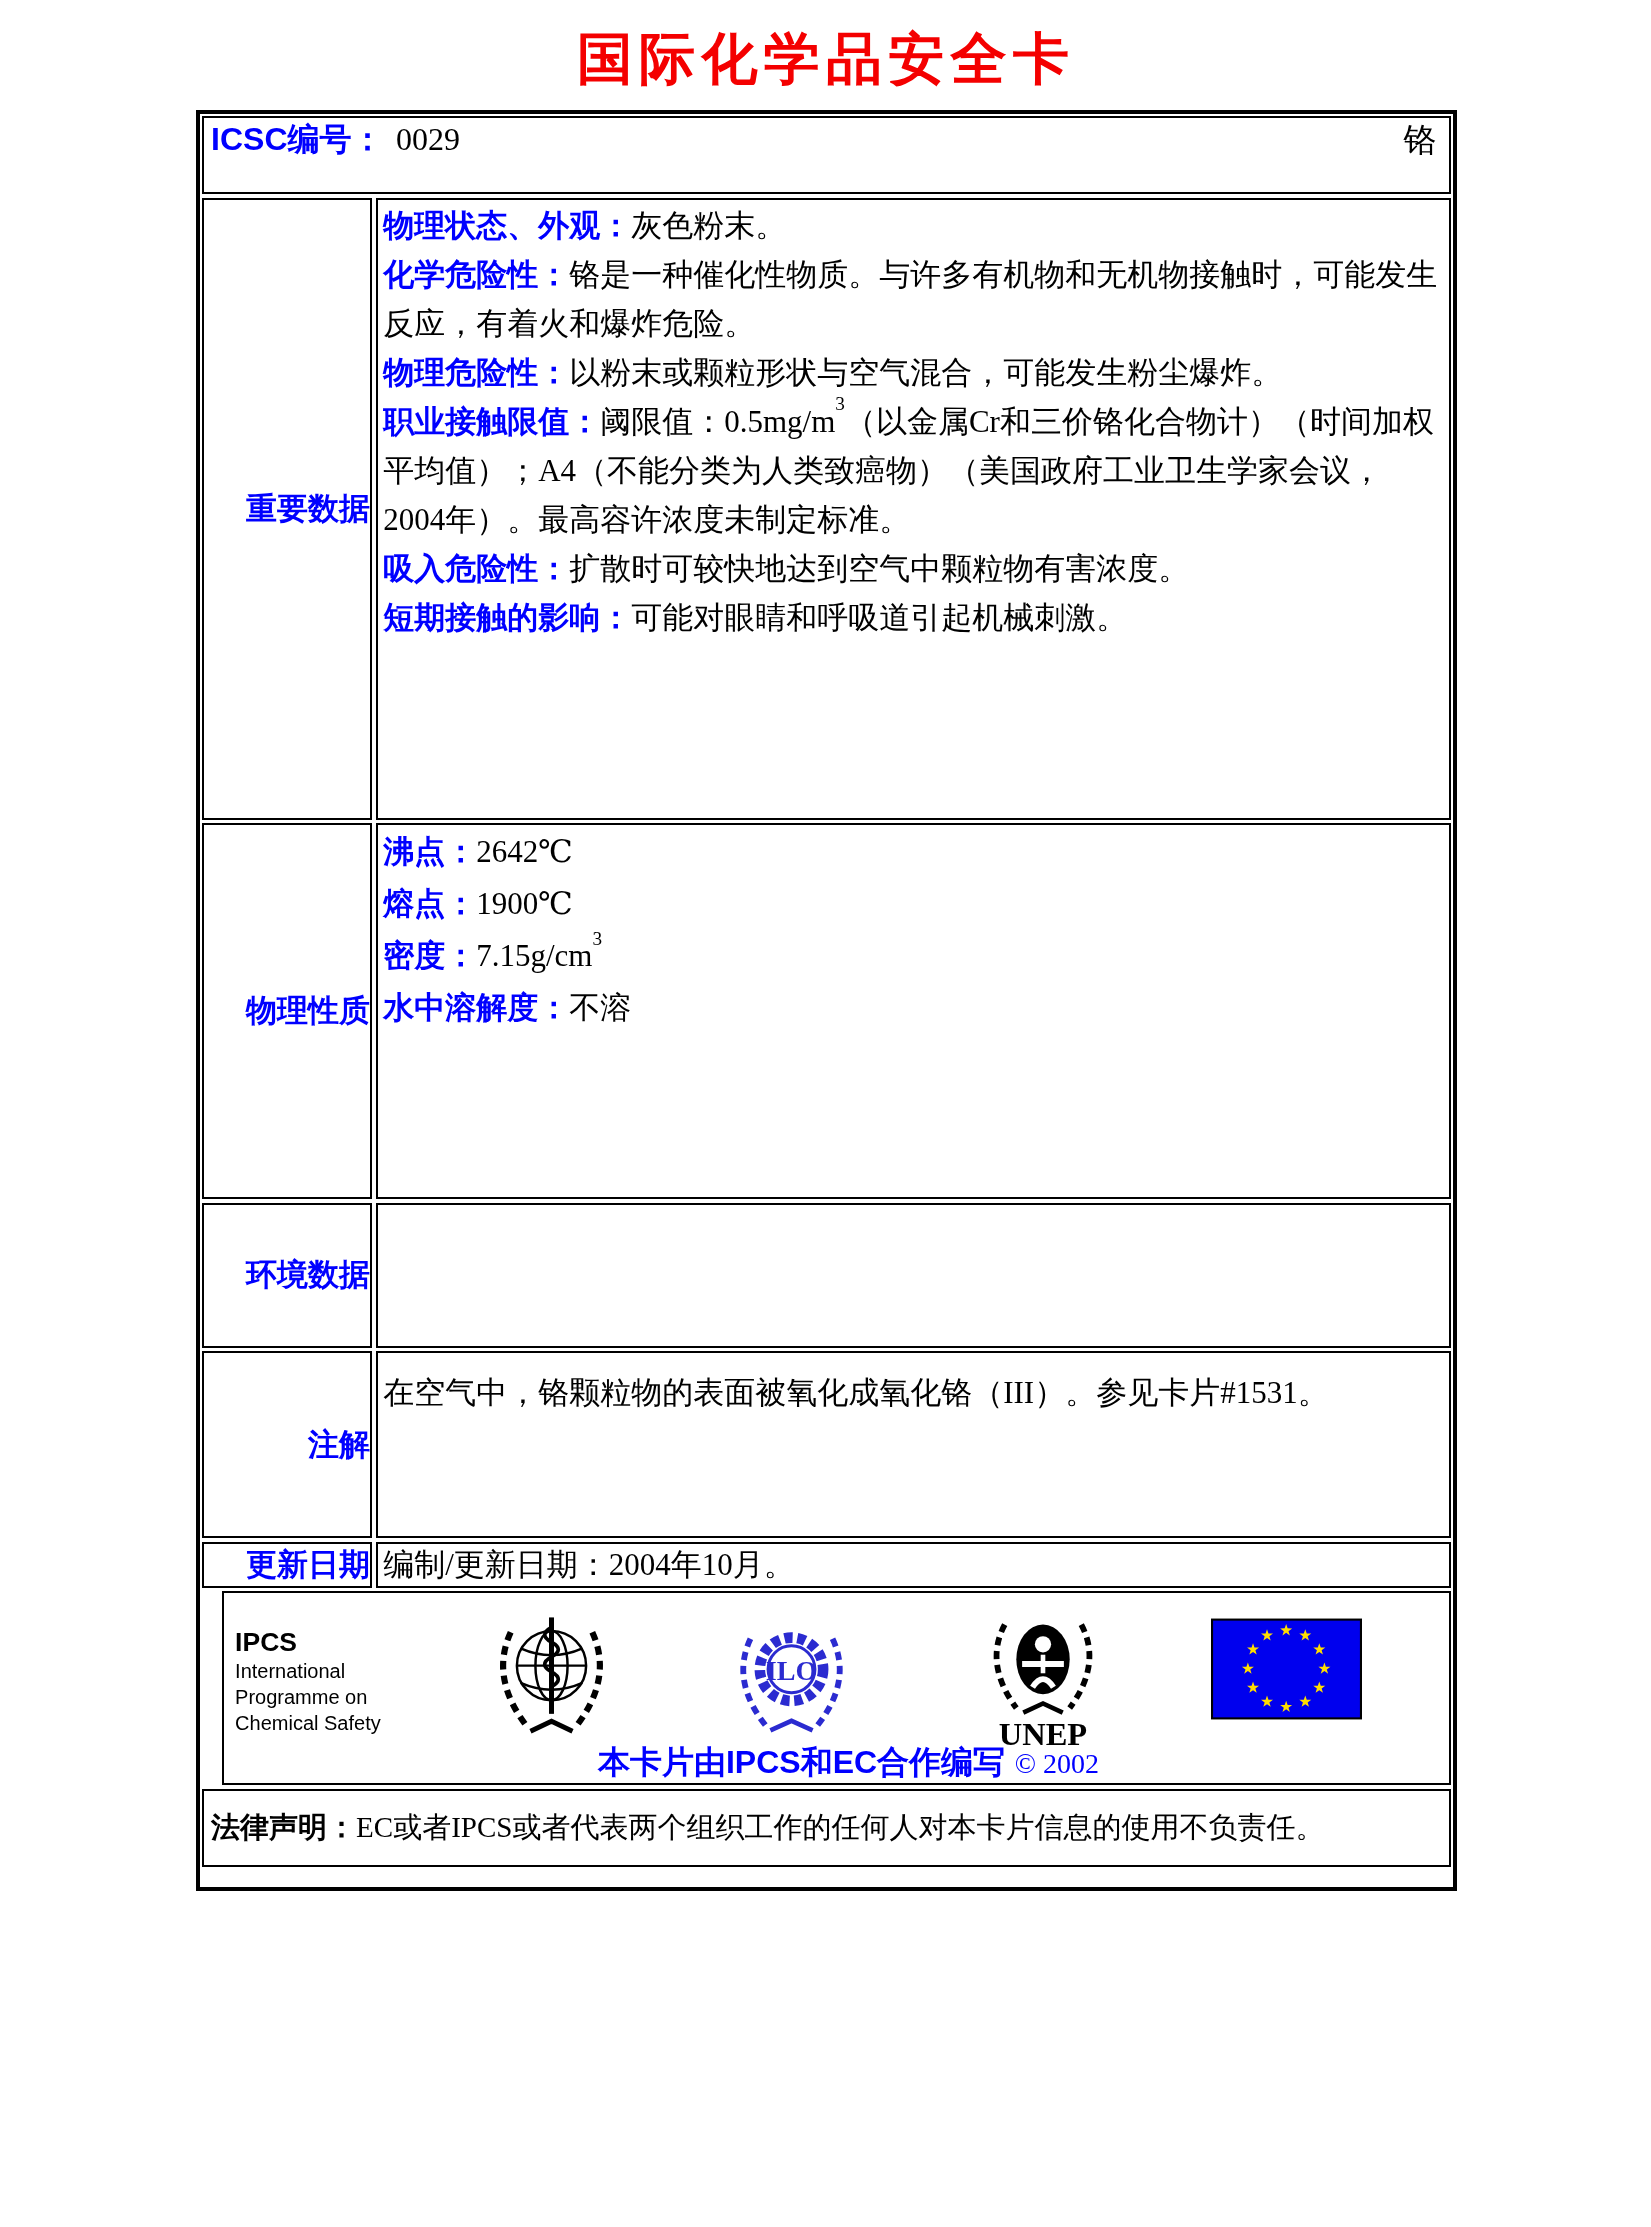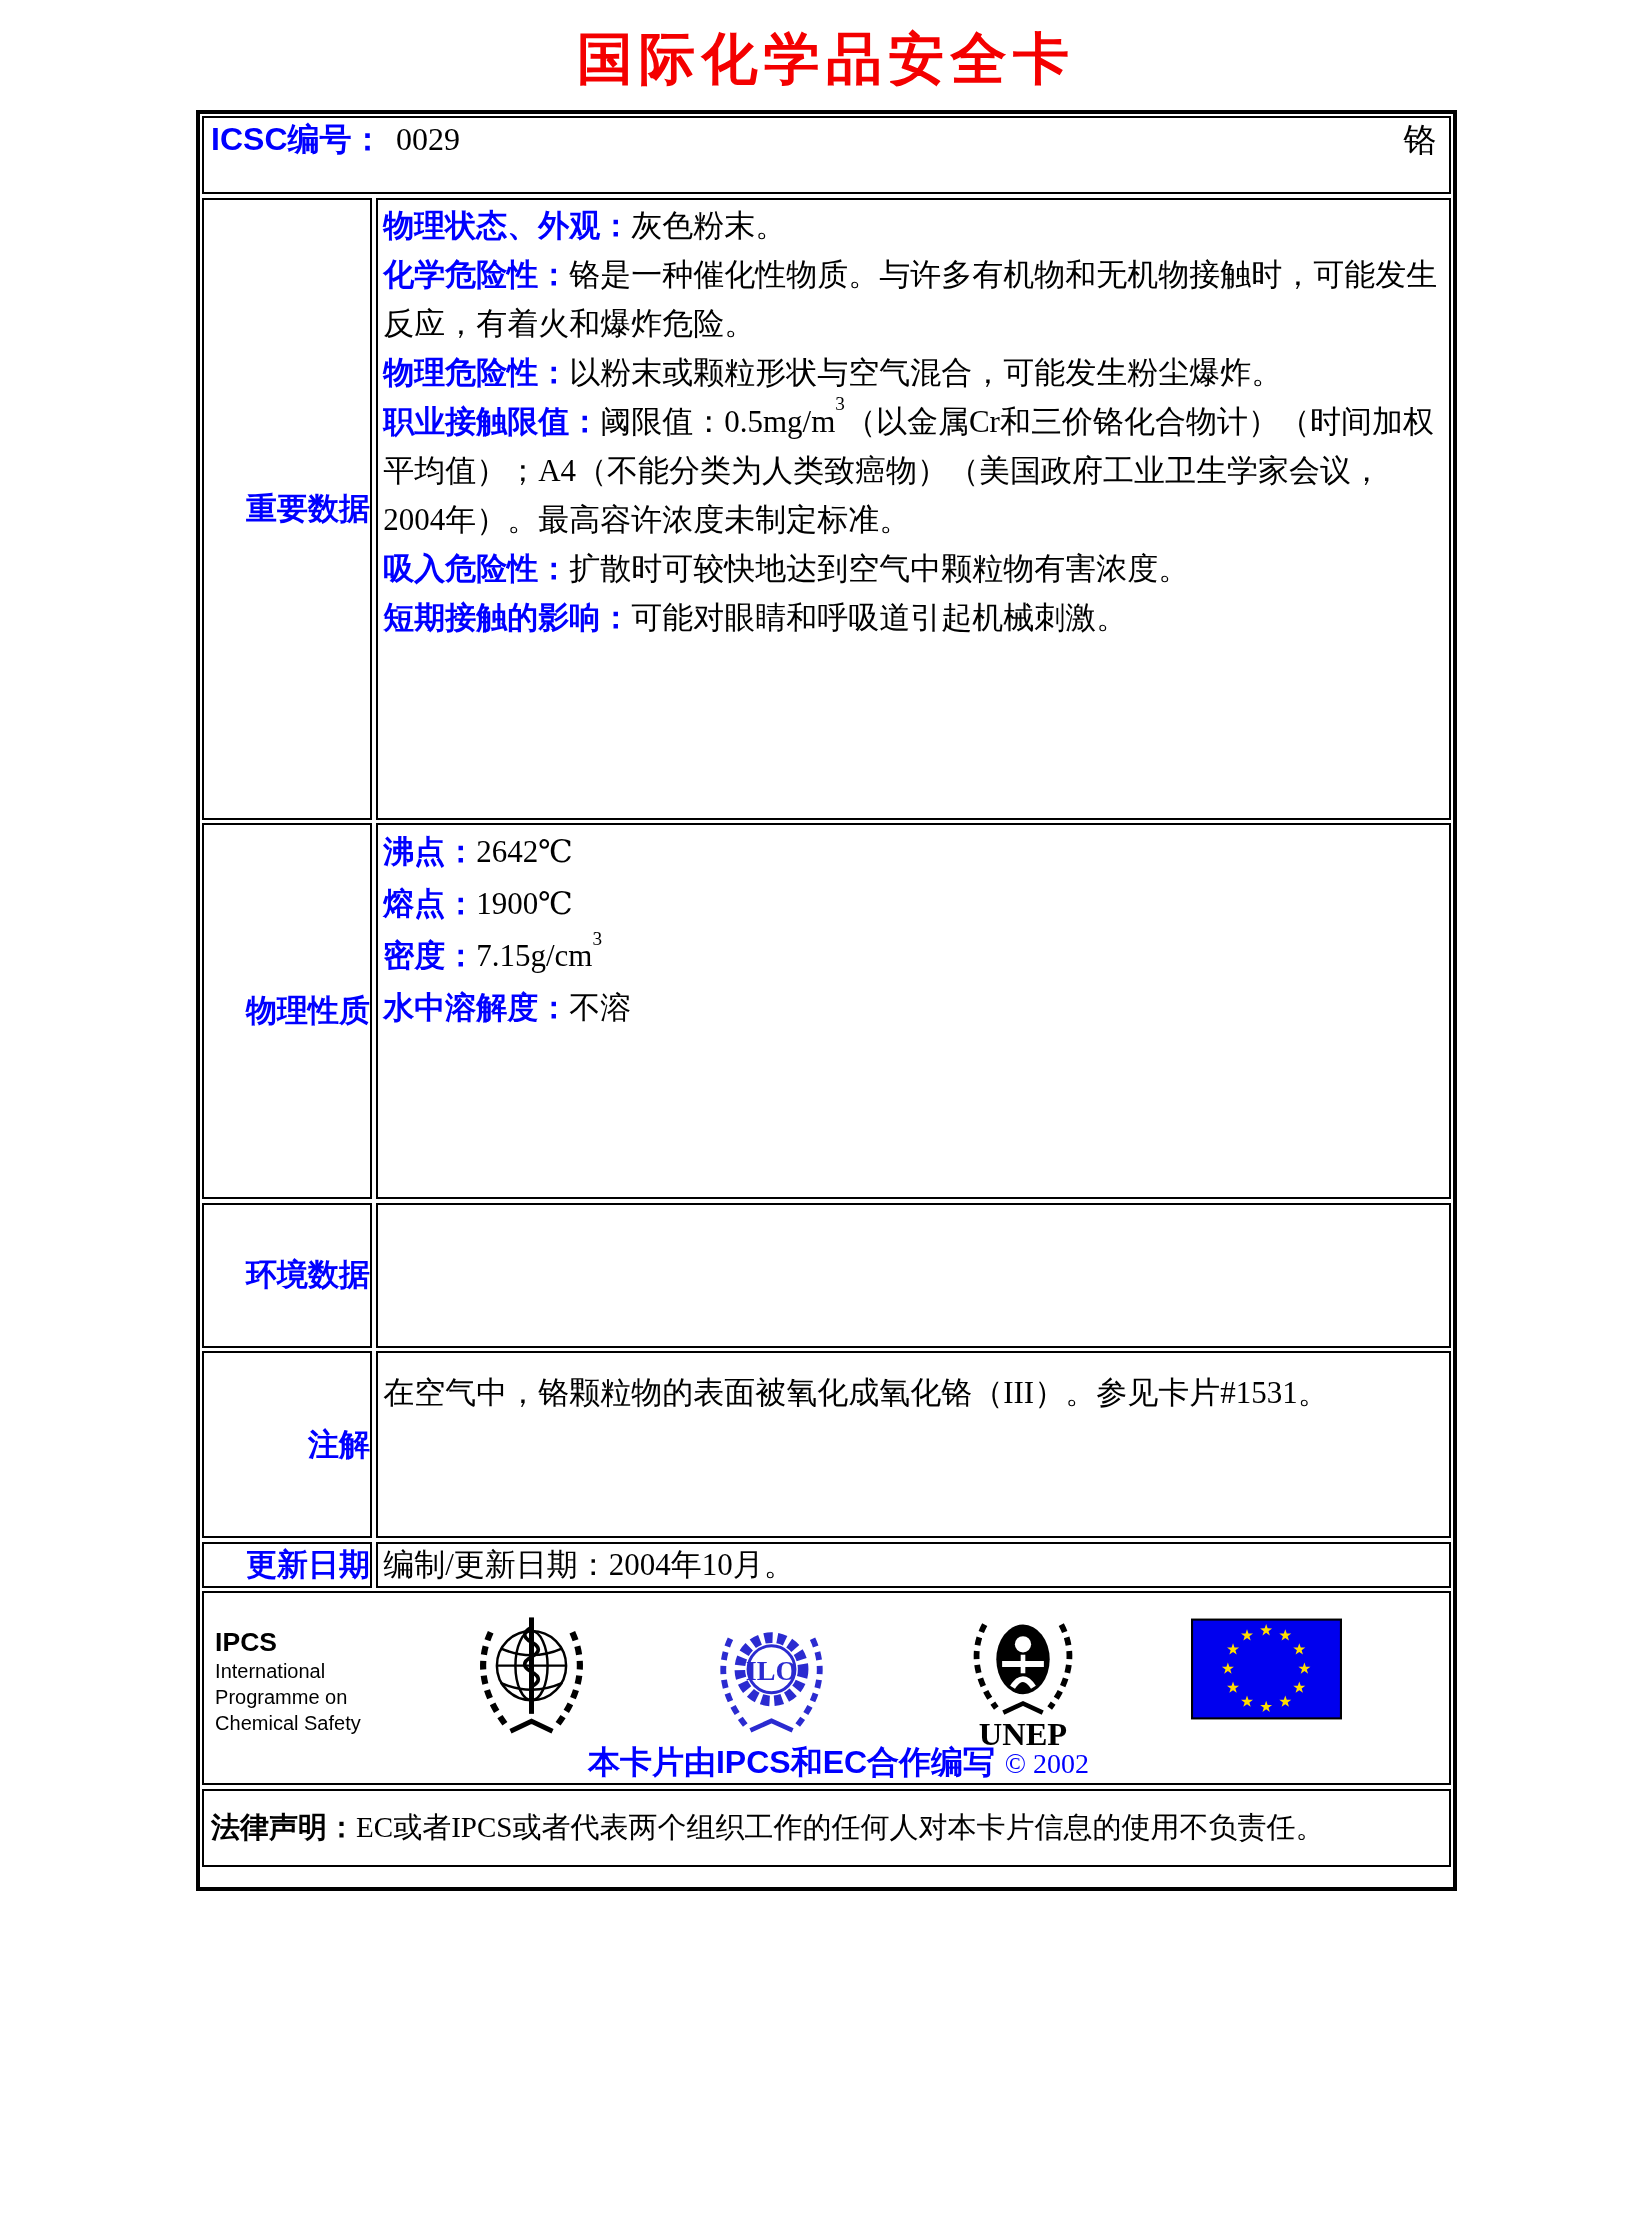"IPCS" .footer-cell { margin-left: none -> 20px }
